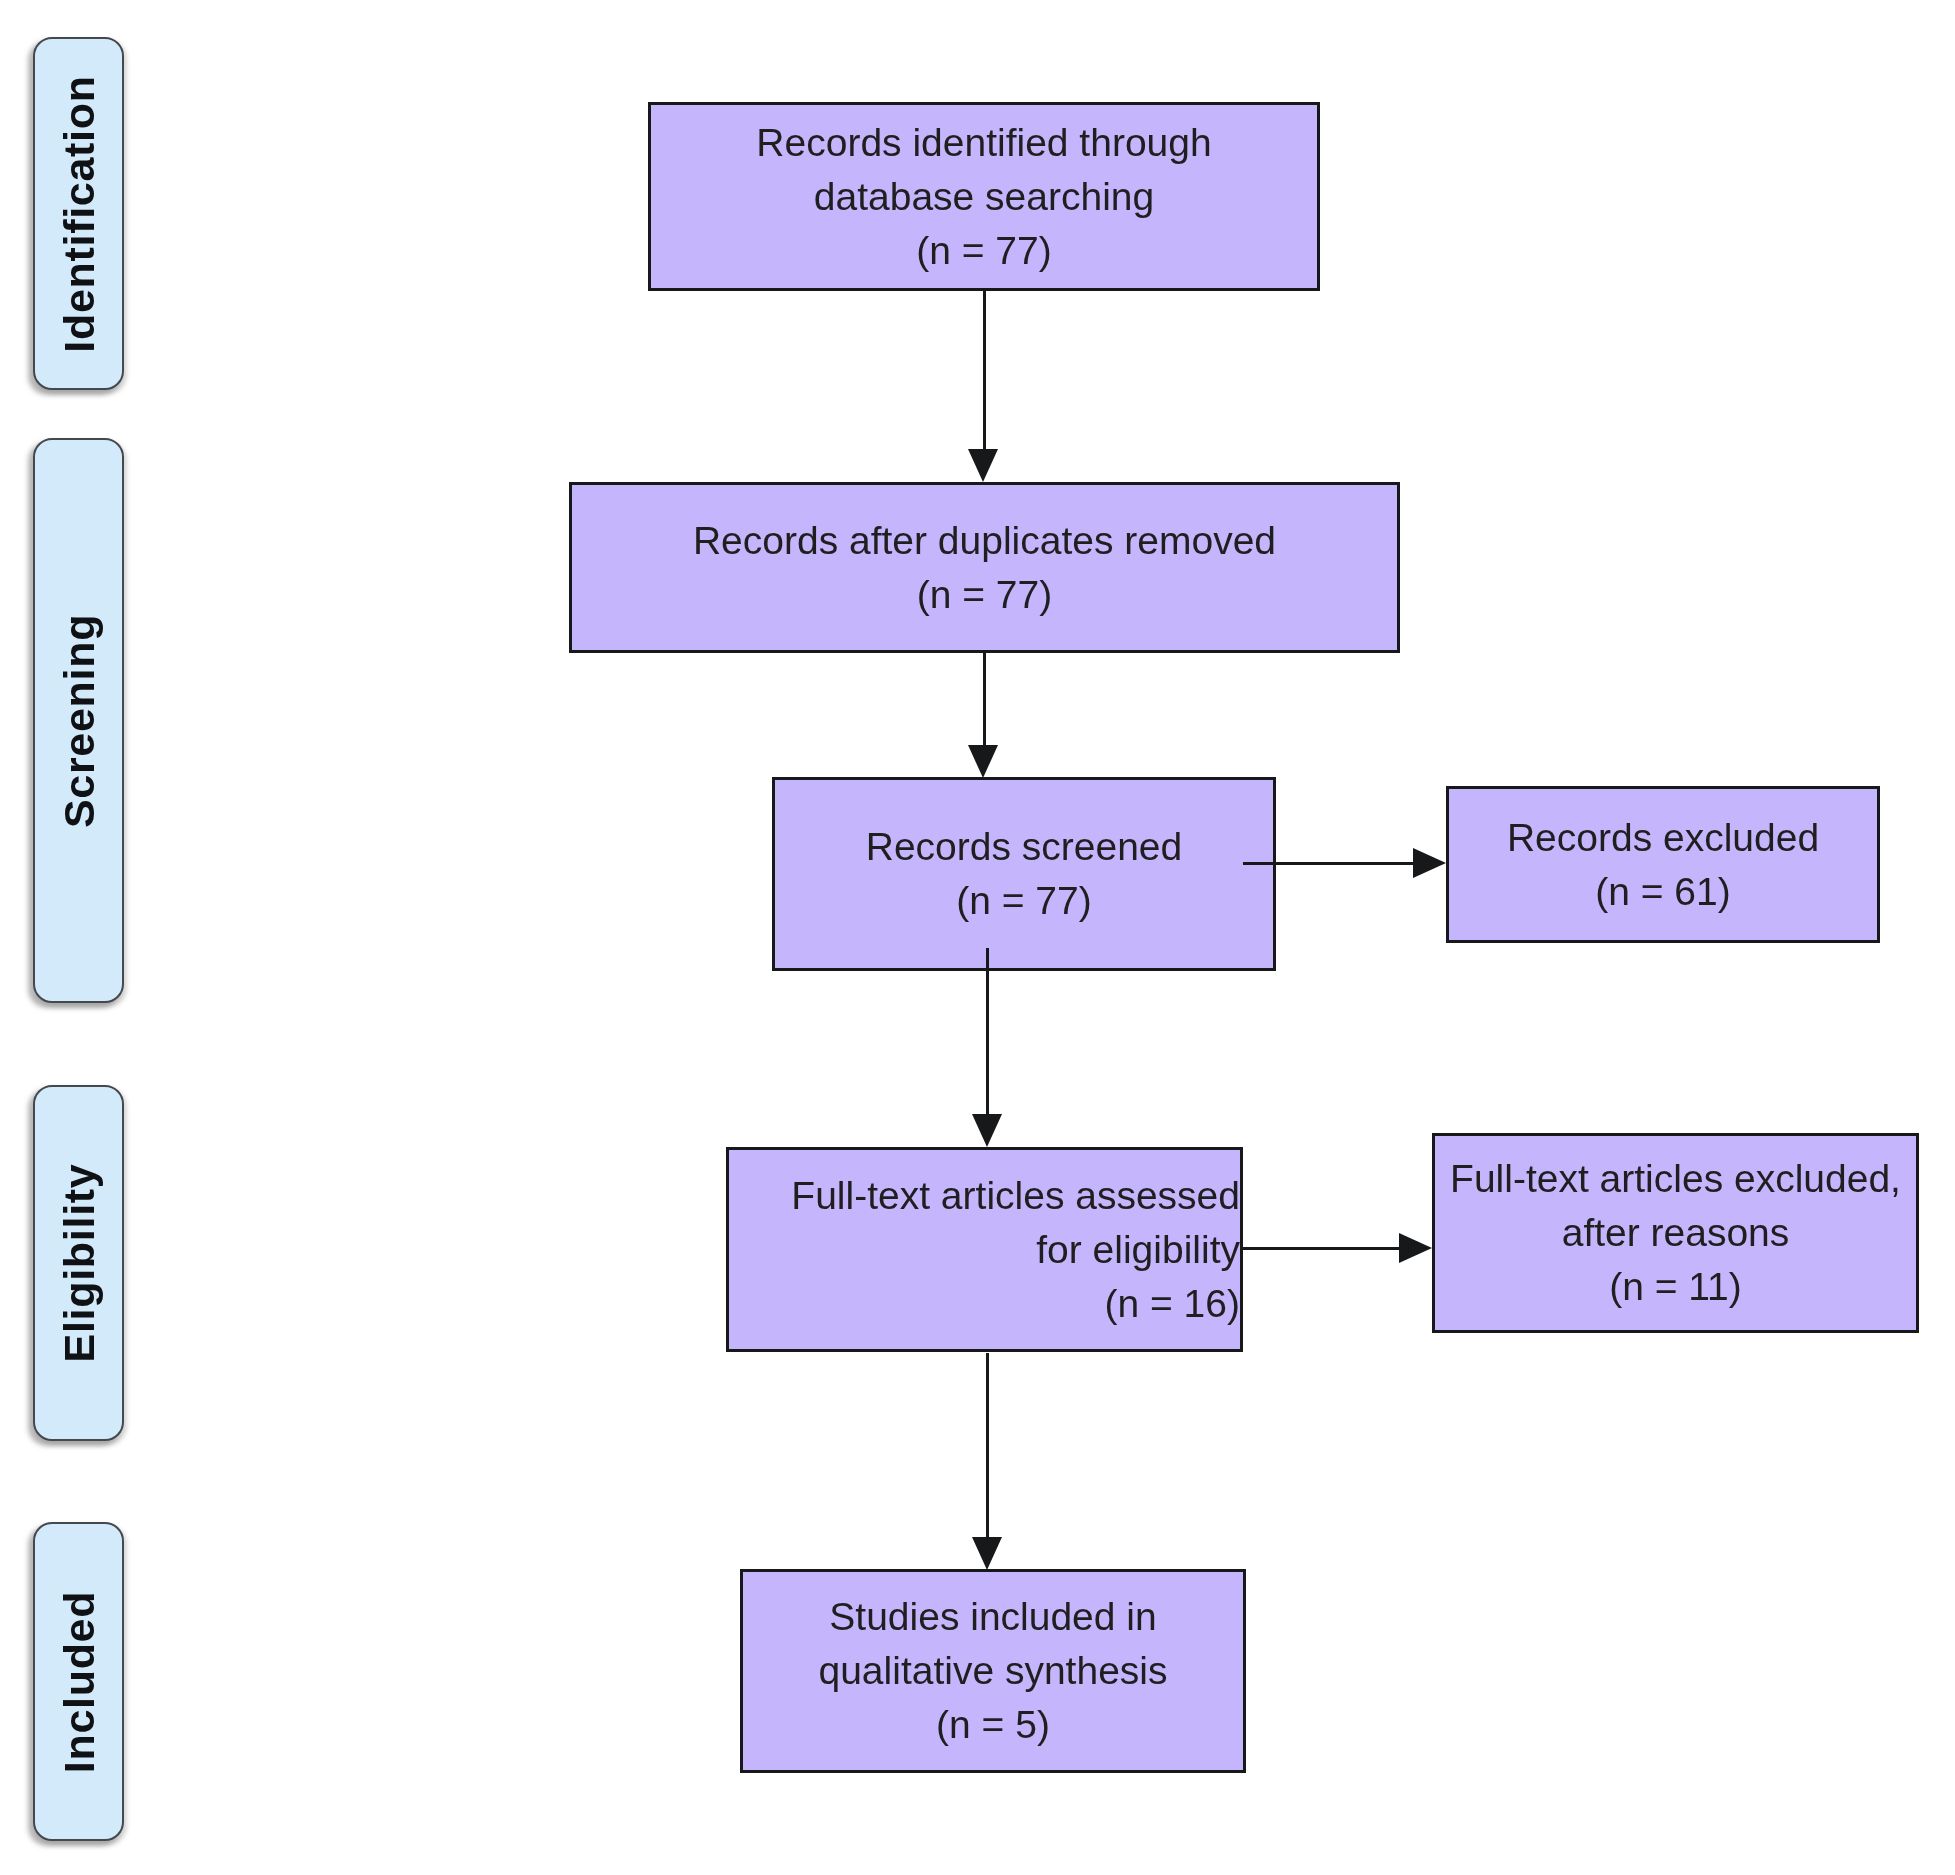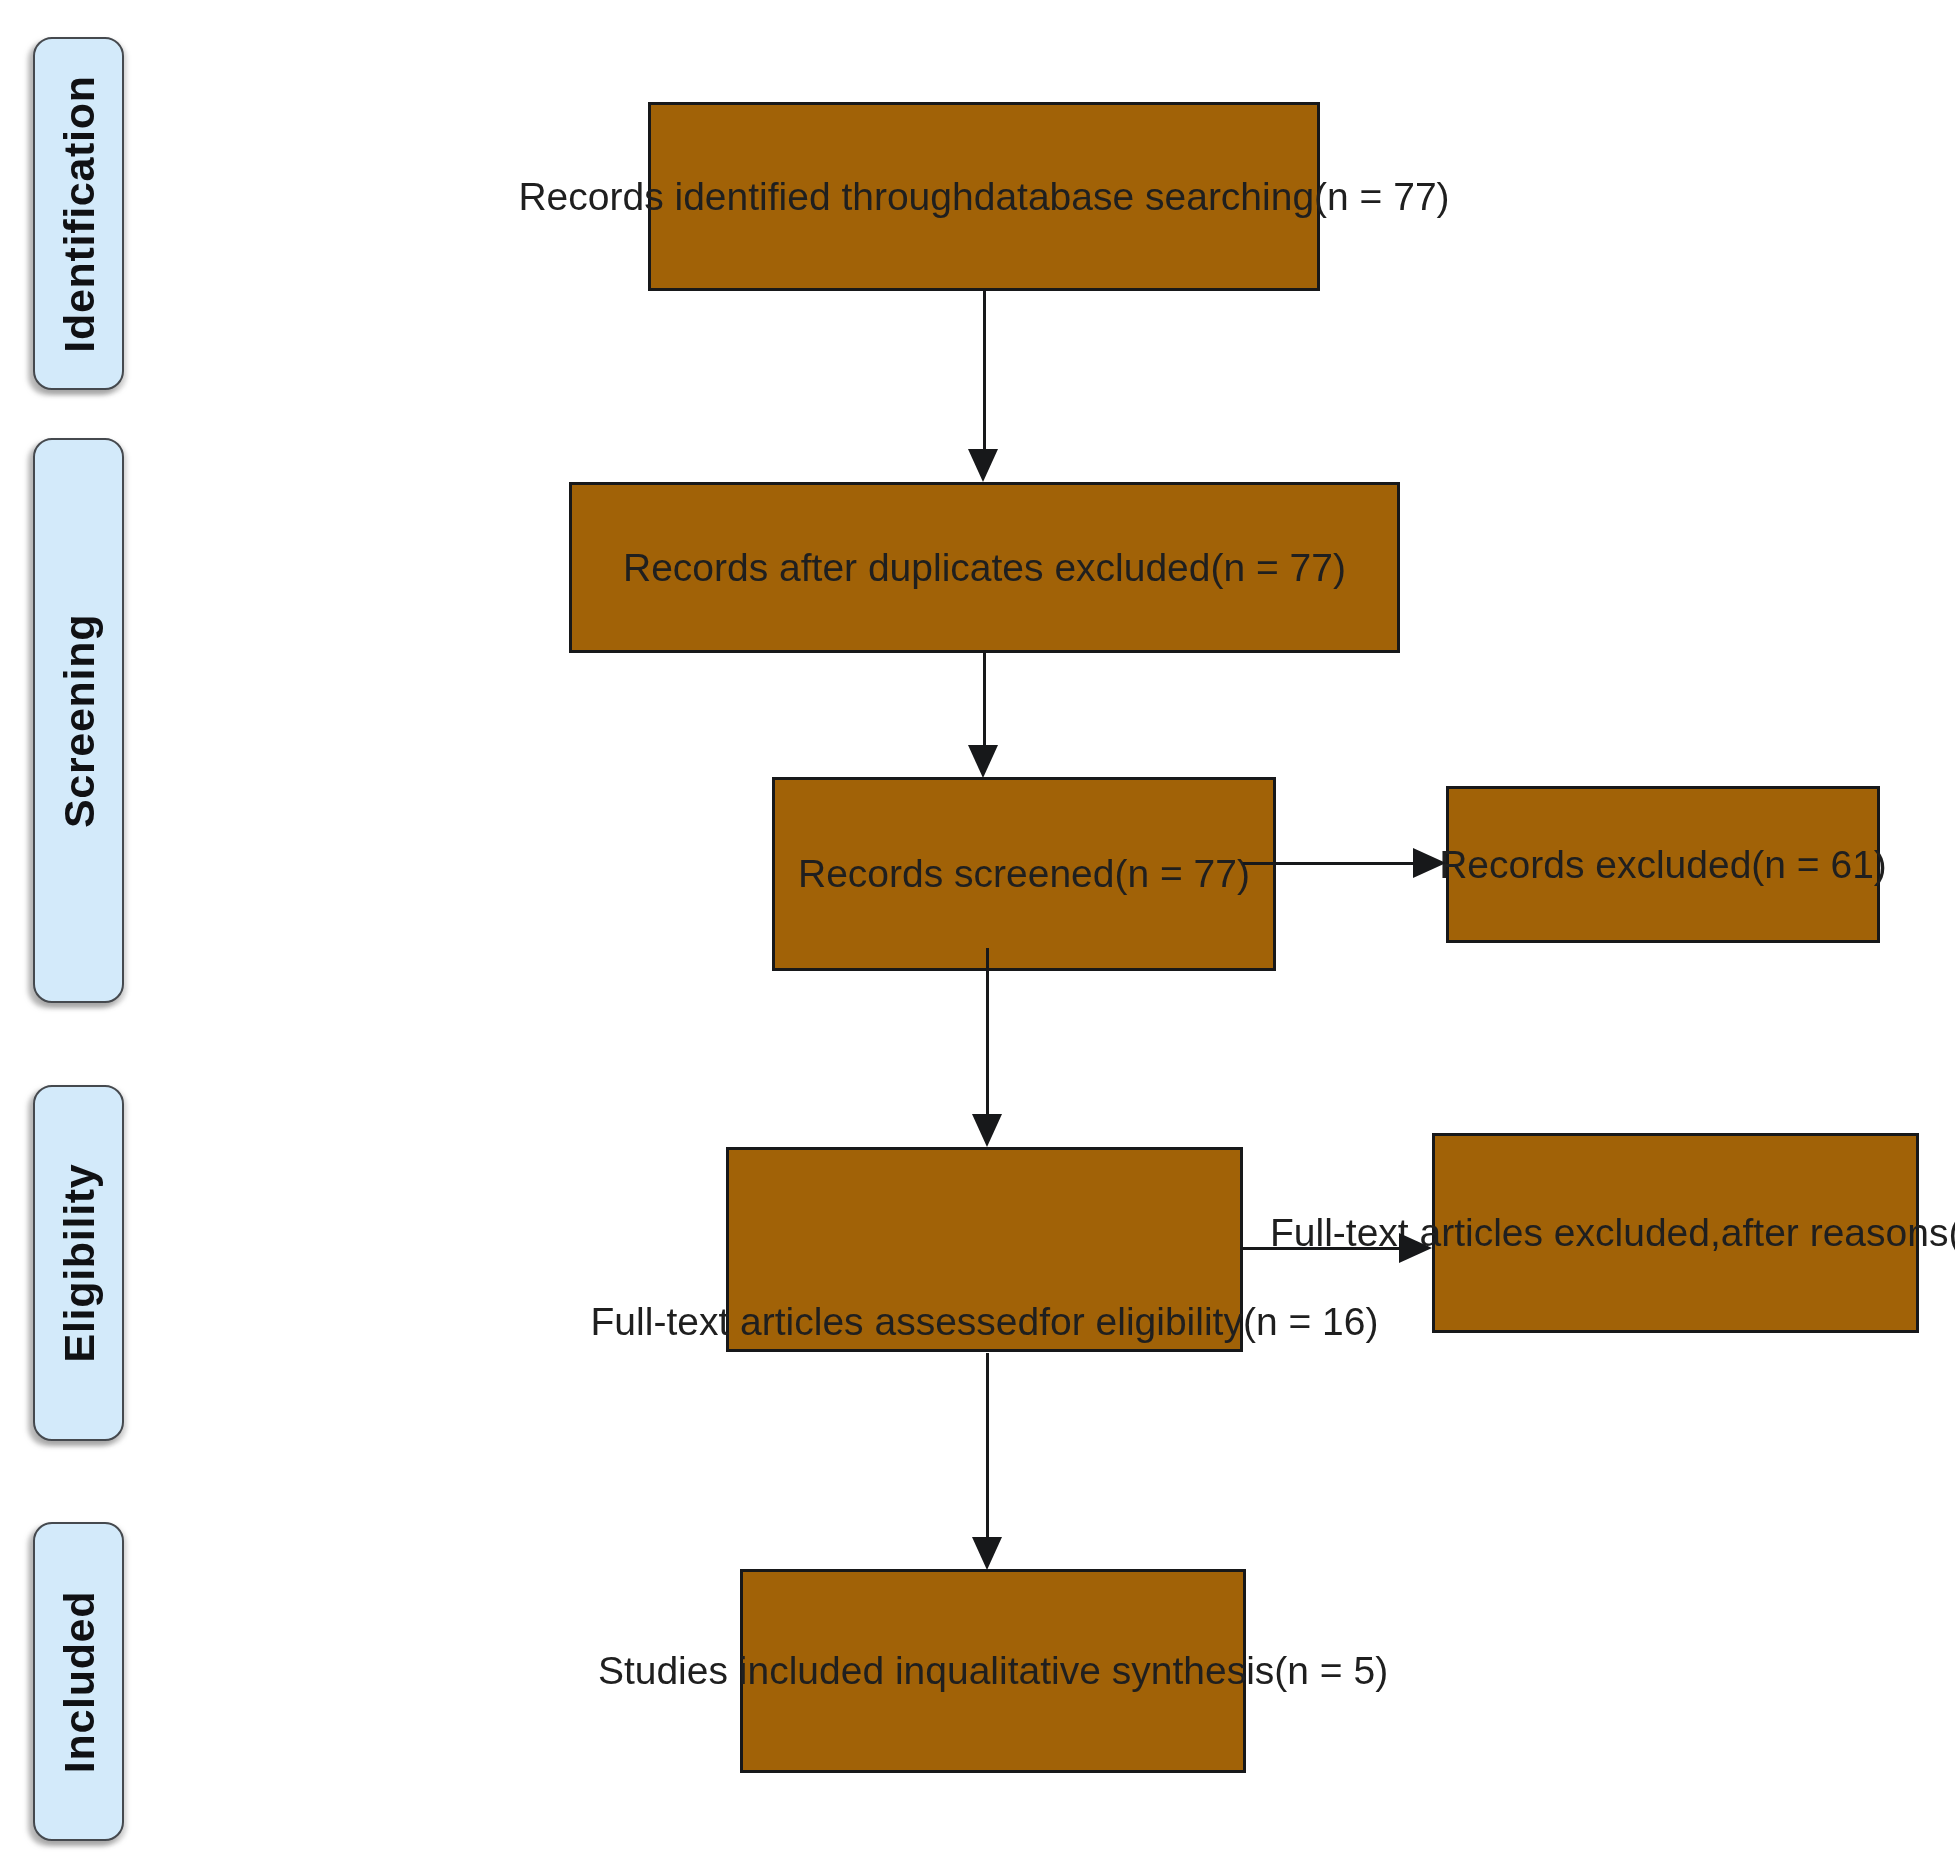"Records identified through" .node { background: #a16207 -> #c4b5fd; flex-direction: row -> column }
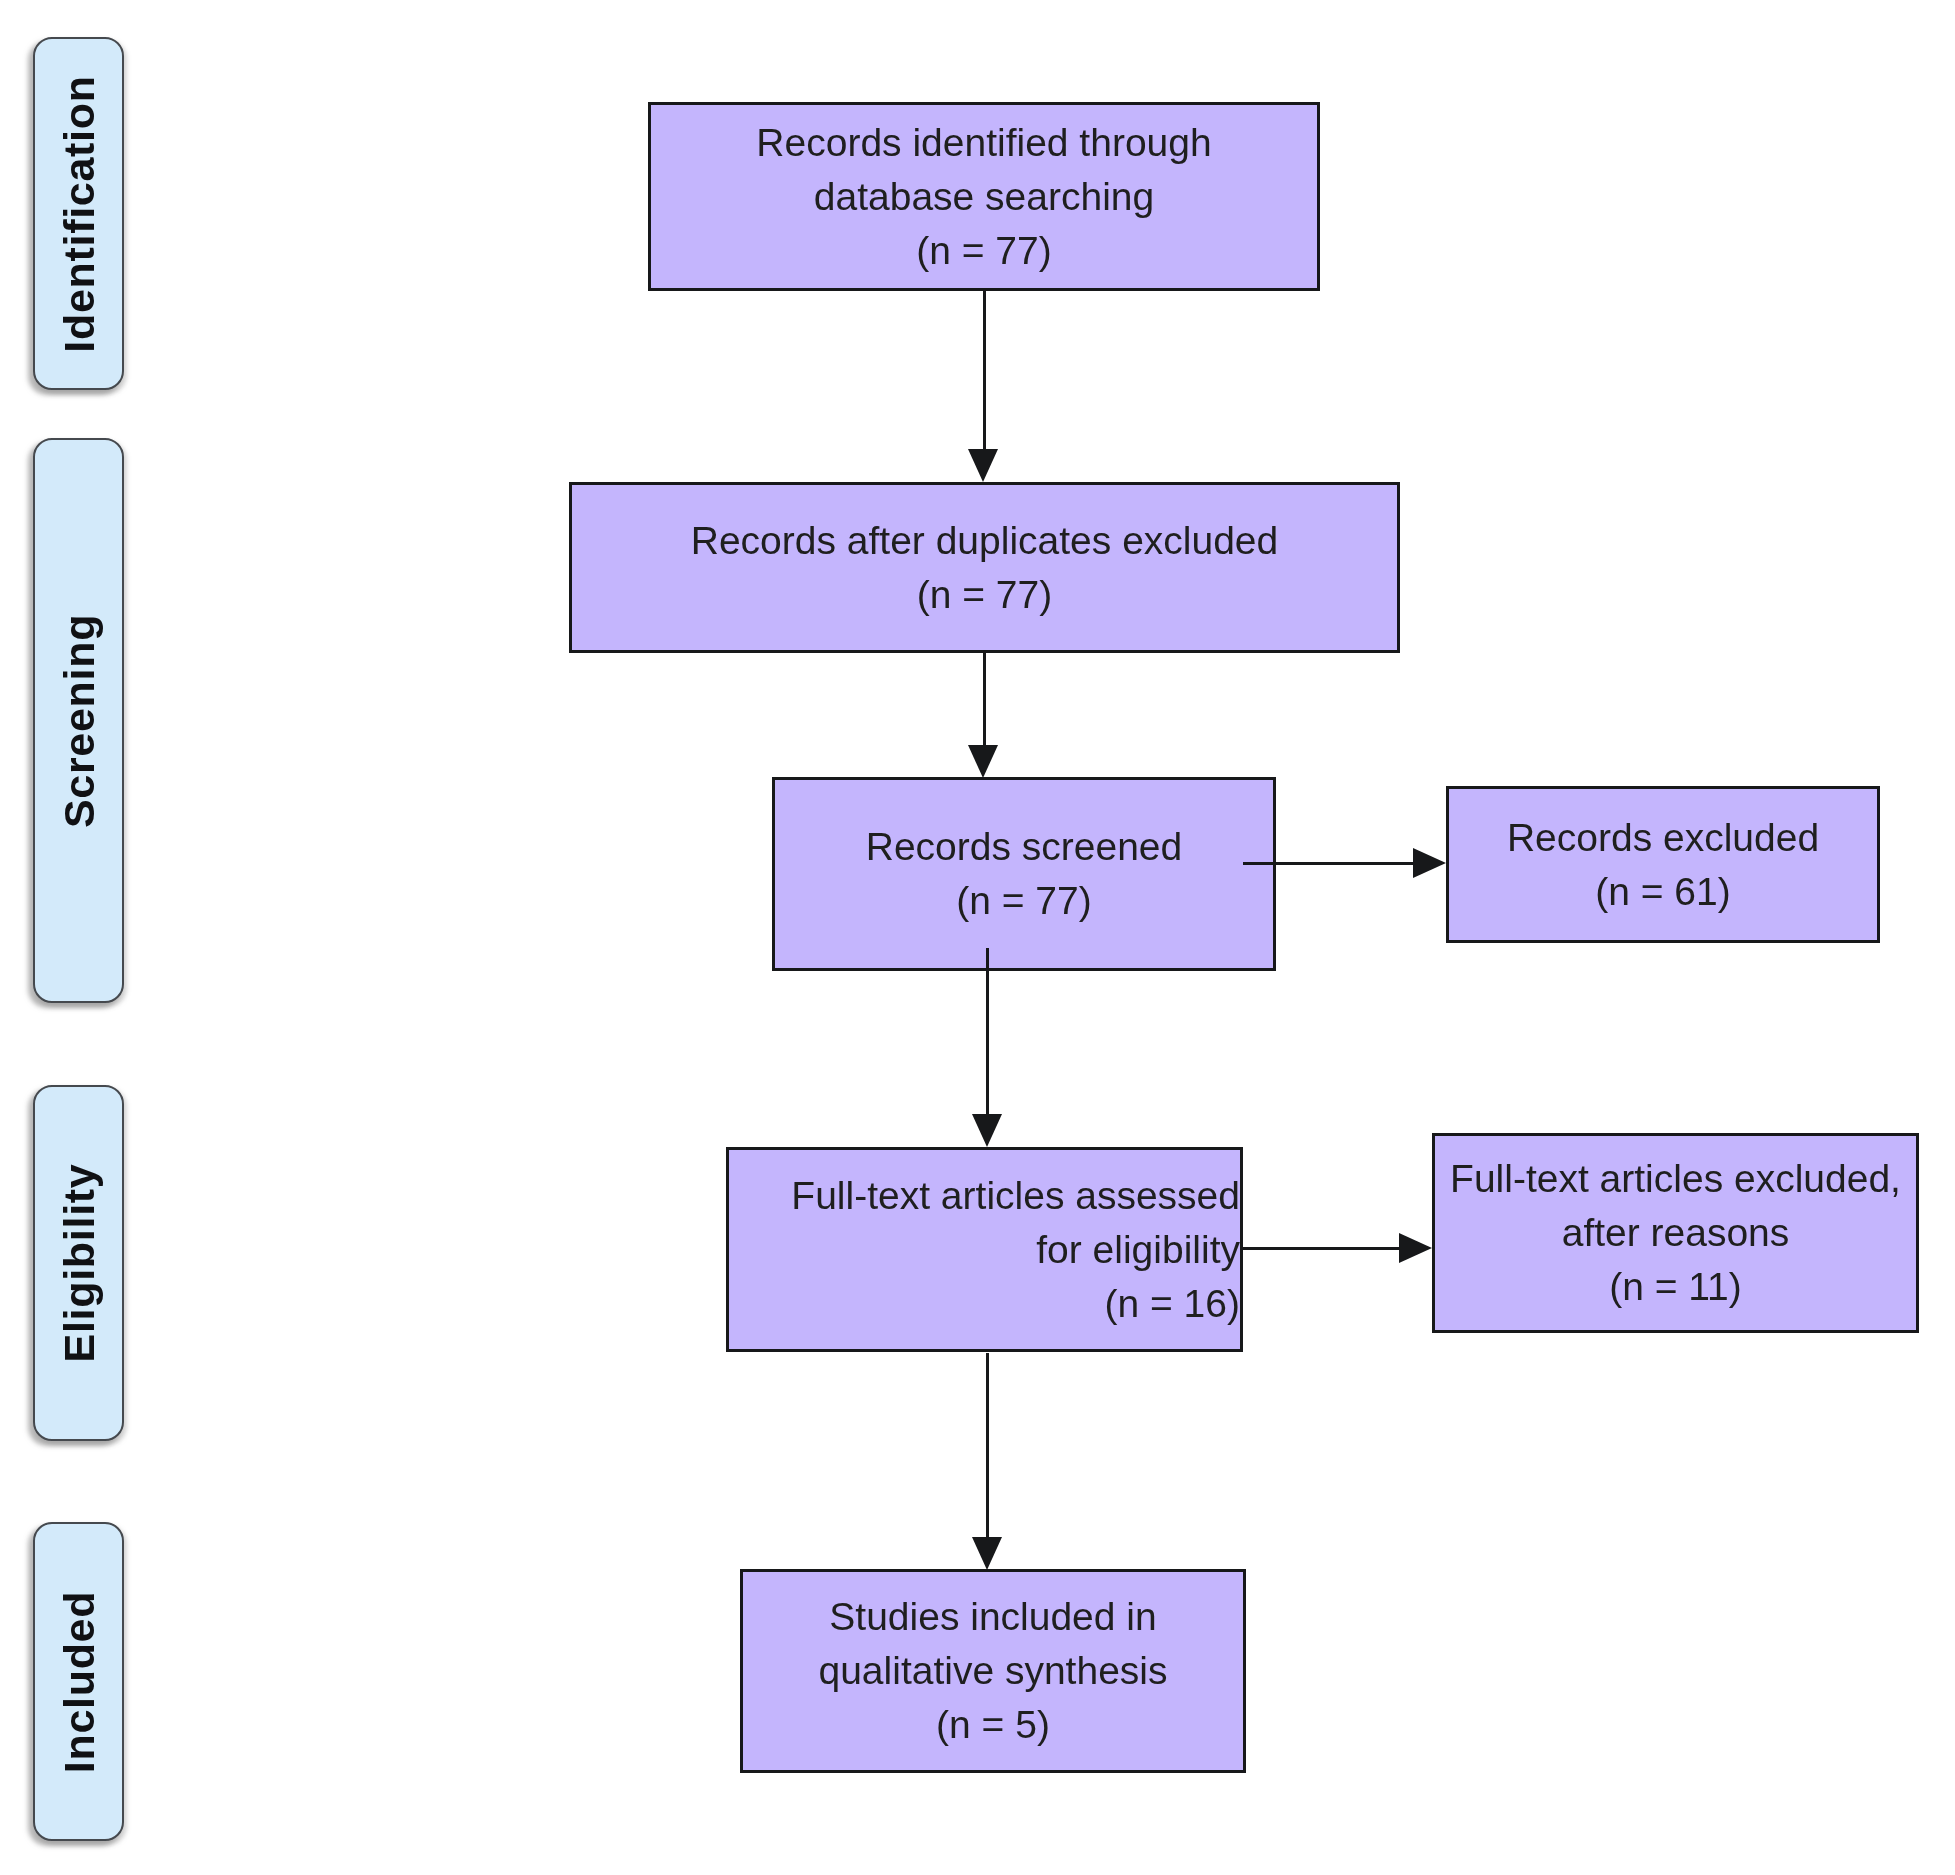"Records after duplicates excluded" div.nline { text: excluded -> removed }
